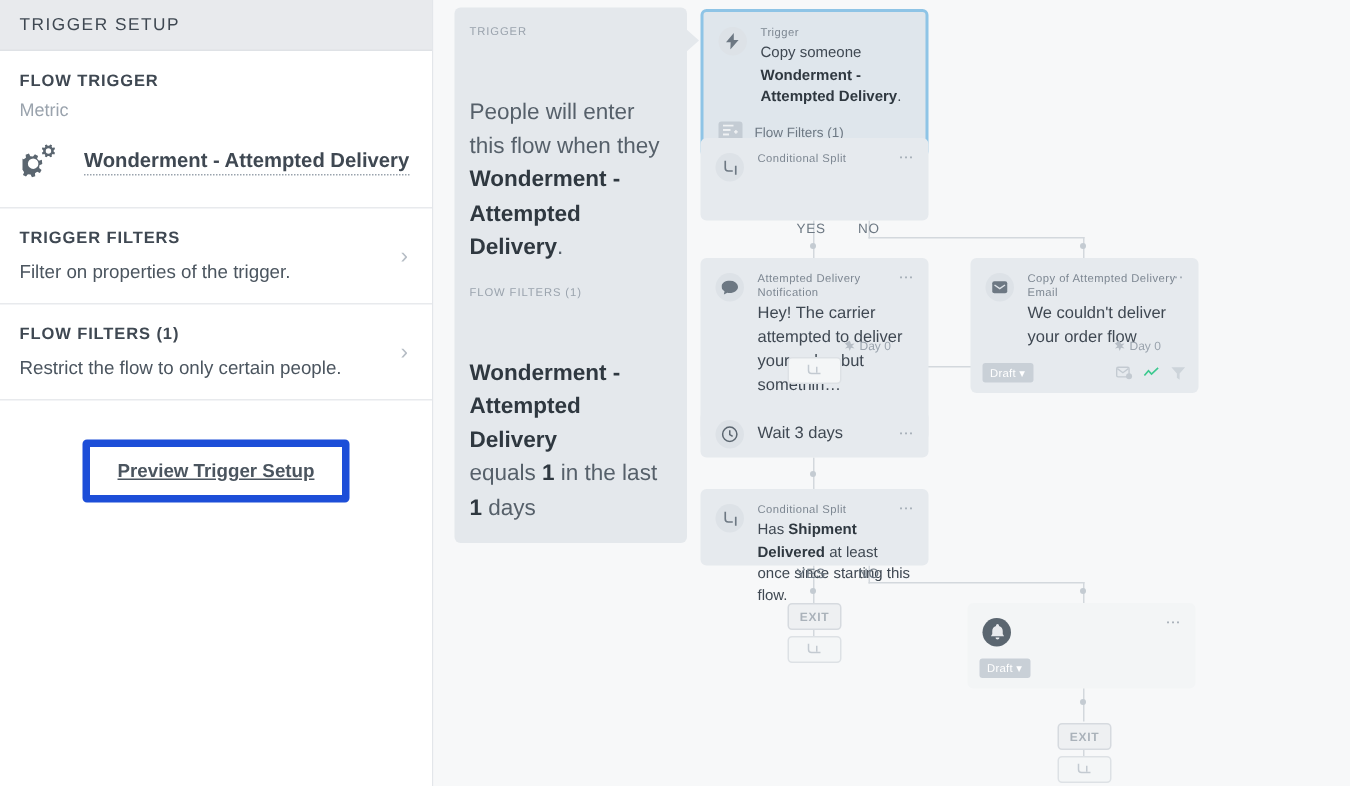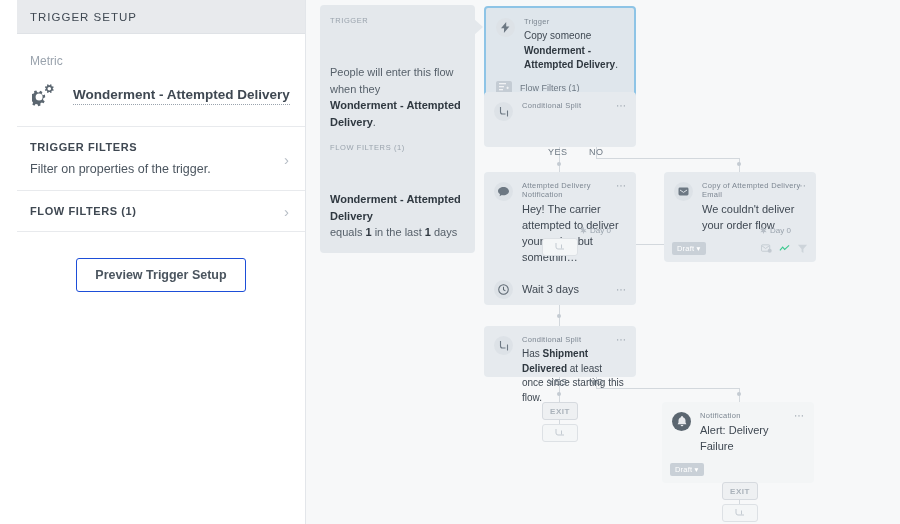"TRIGGER SETUP" #app { padding-left: 17px -> none }
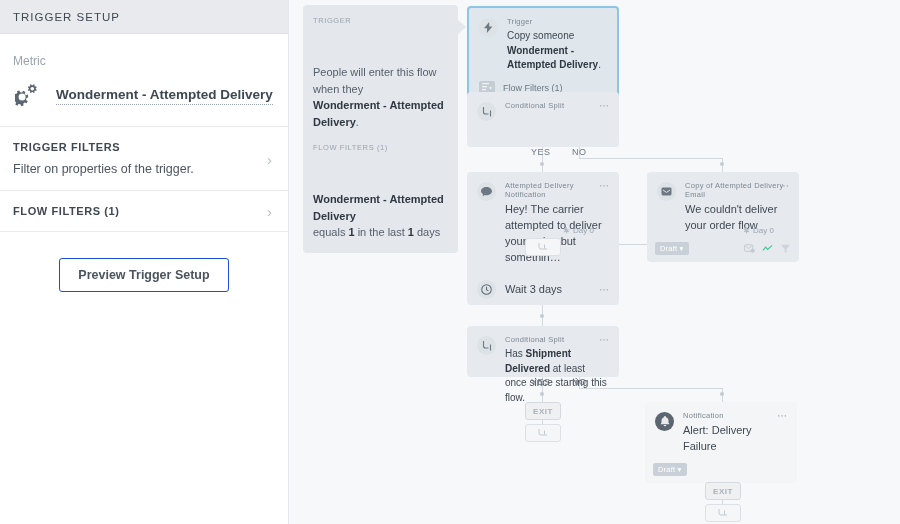"FLOW TRIGGER" div.section-label { html: none -> <div>FLOW TRIGGER</div> }
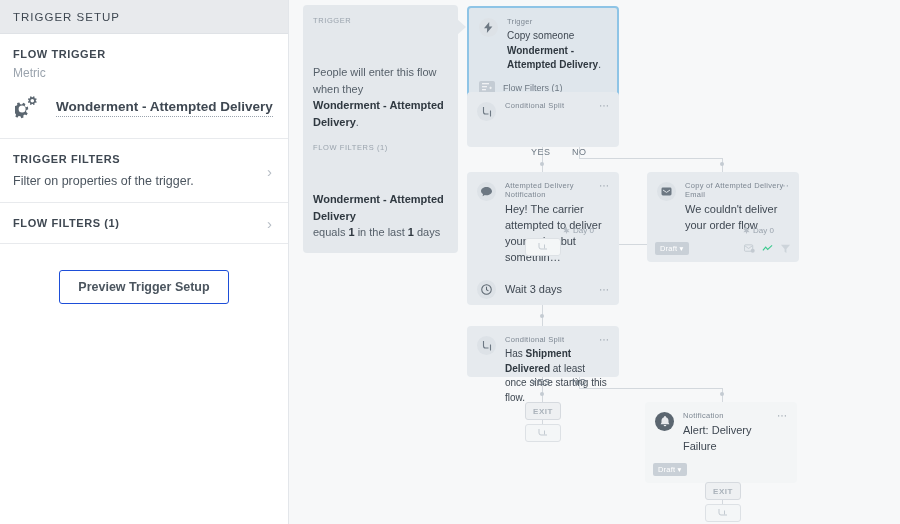"People will enter this flow" .ts-text { font-size: 11px -> 15px }
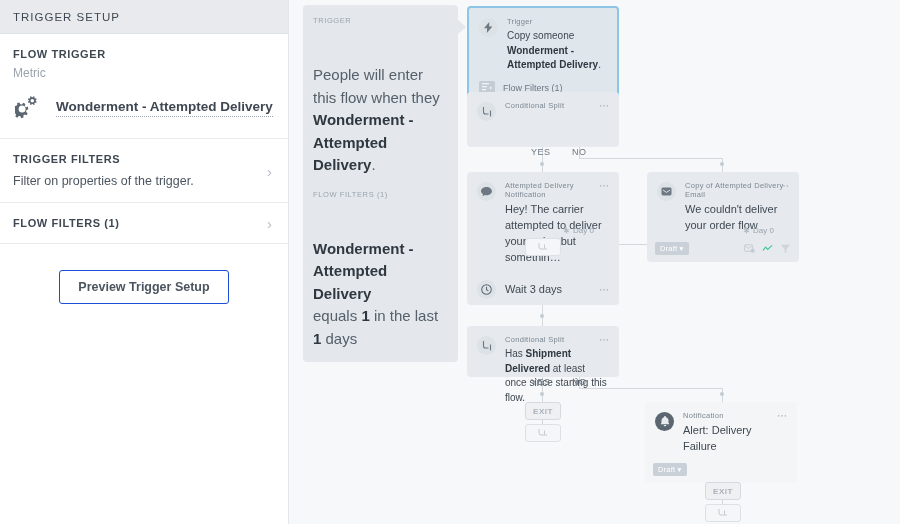"Restrict the flow to only" div.section-desc { html: none -> <div>Restrict the flow to only certain people.</div> }
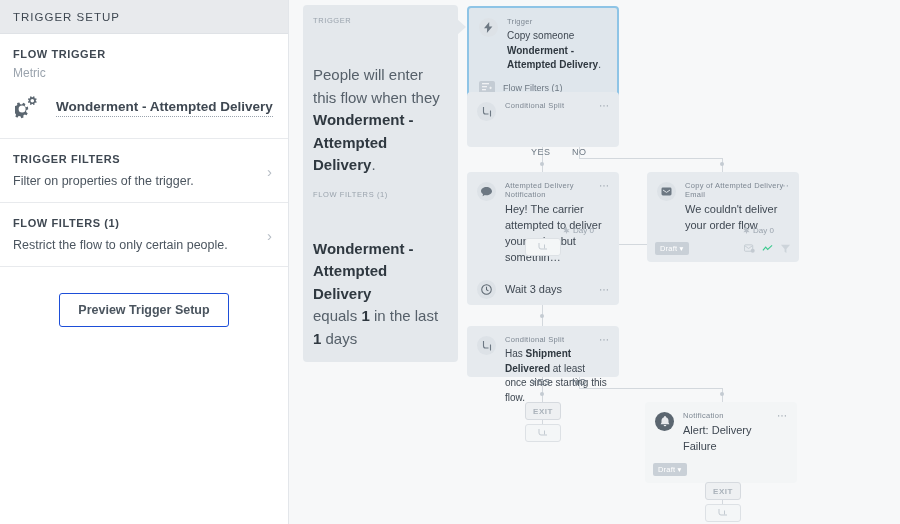"Preview Trigger Setup" .preview-btn { border: 1px solid #1d4ed8 -> 5px solid #1d4ed8; text-decoration: none -> underline }
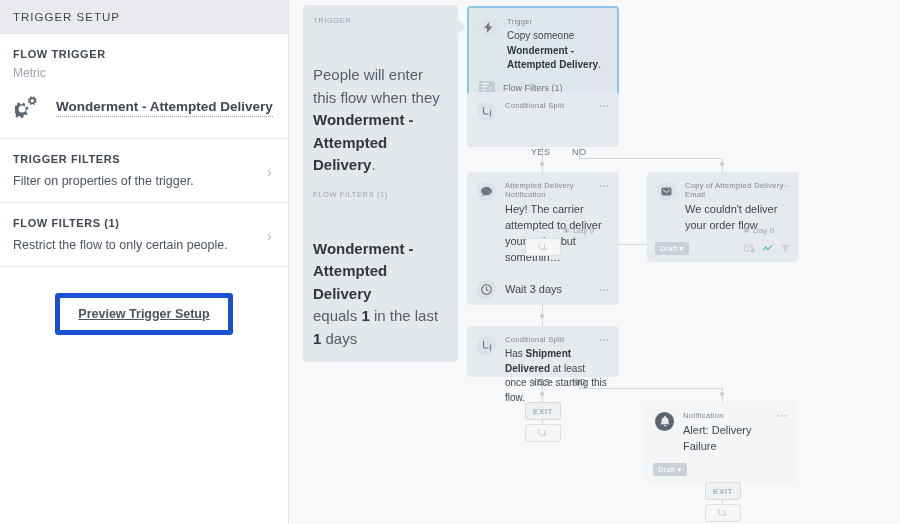"Notification" div.node-body { html: <div> <div>Notification</div> <div>Alert: Delivery Failure</div> </div> -> none }
